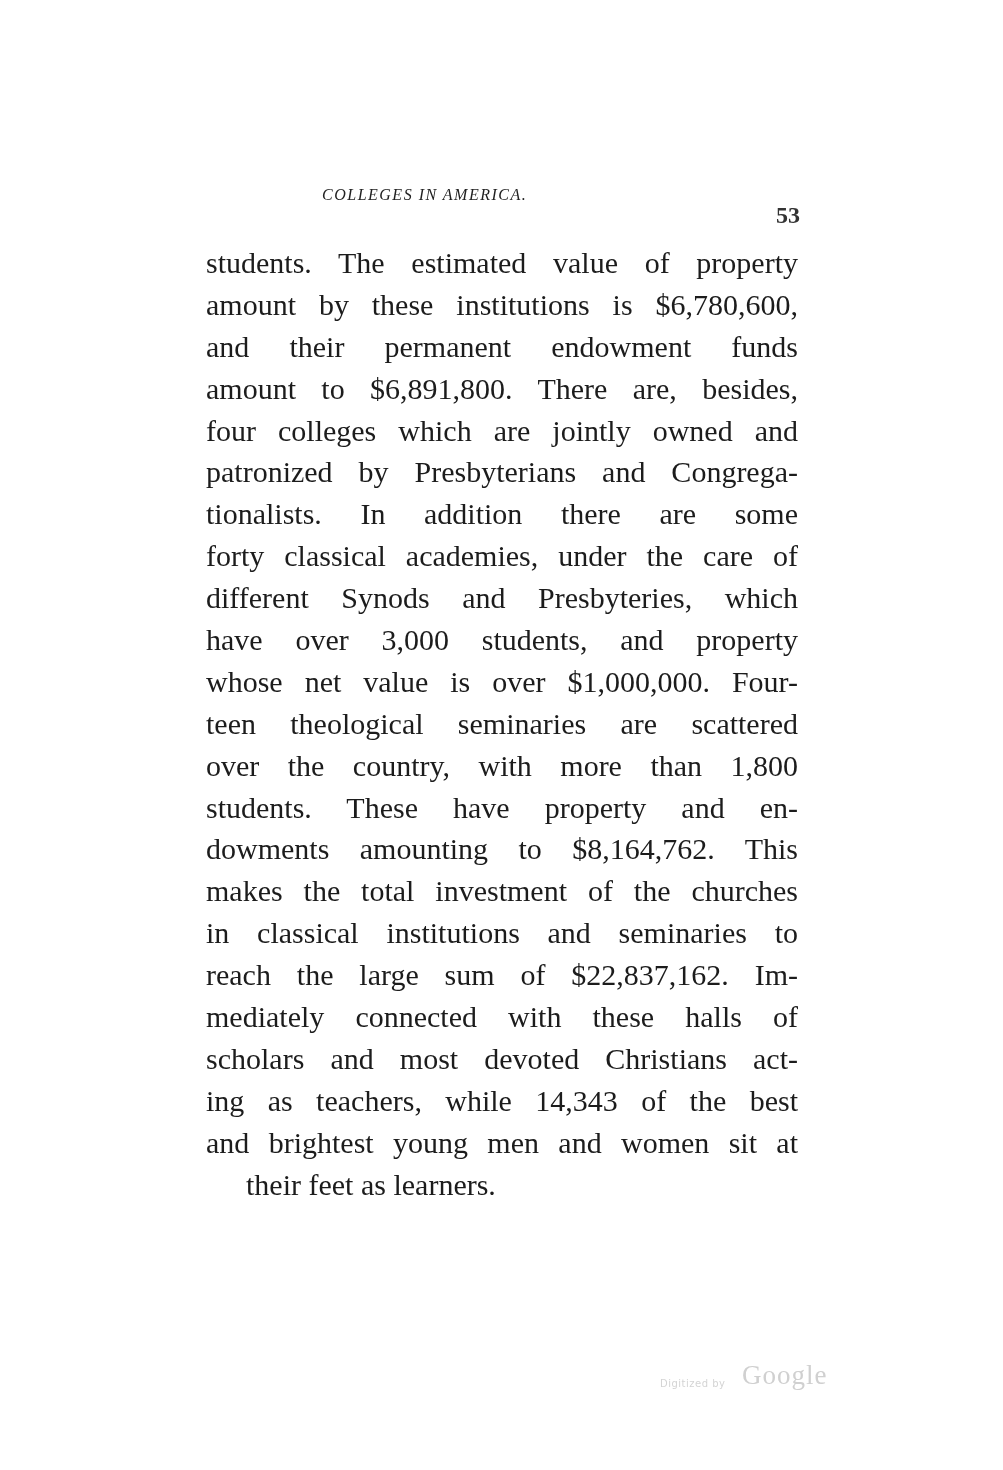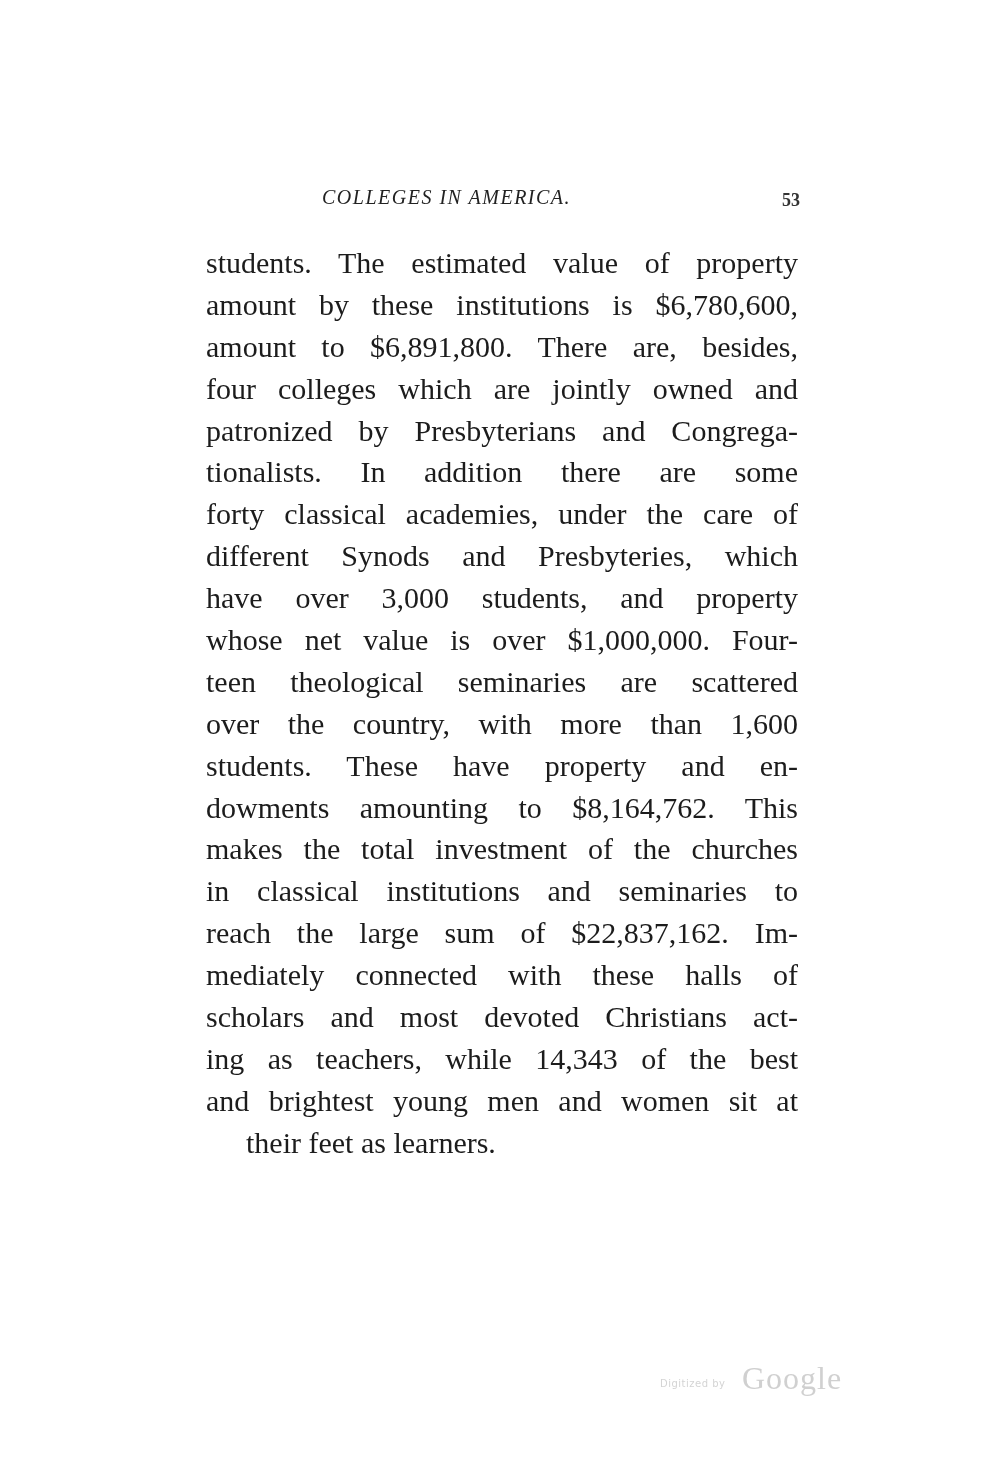"COLLEGES IN AMERICA." .running-title { font-size: 20px -> 16px }
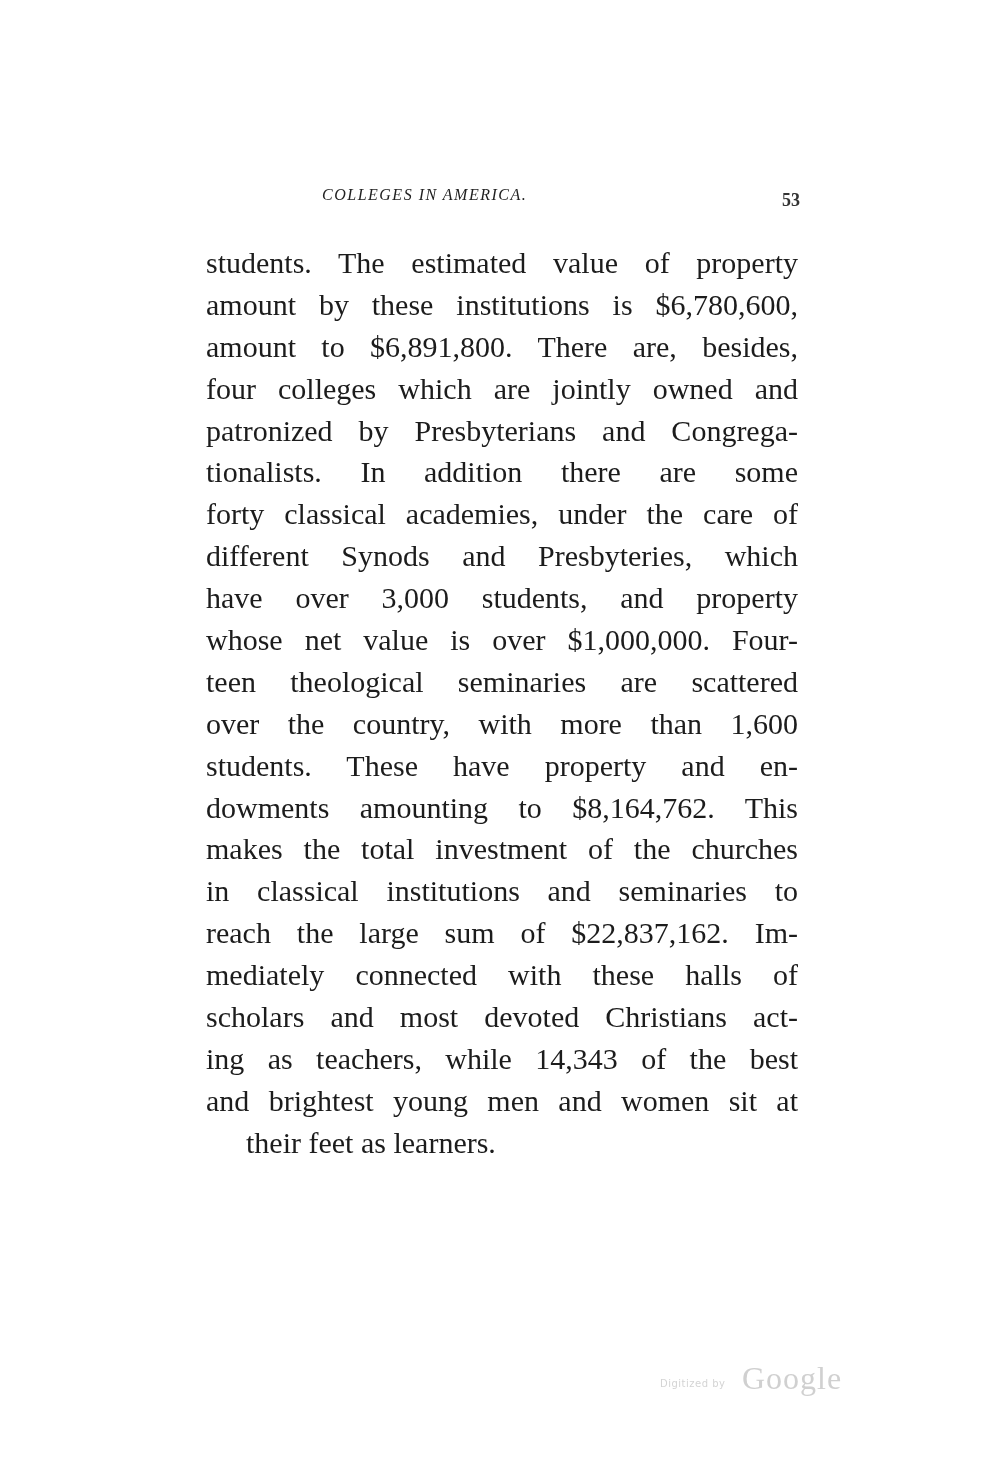"53" .page-number { font-size: 18px -> 24px; top: 4px -> 16px }
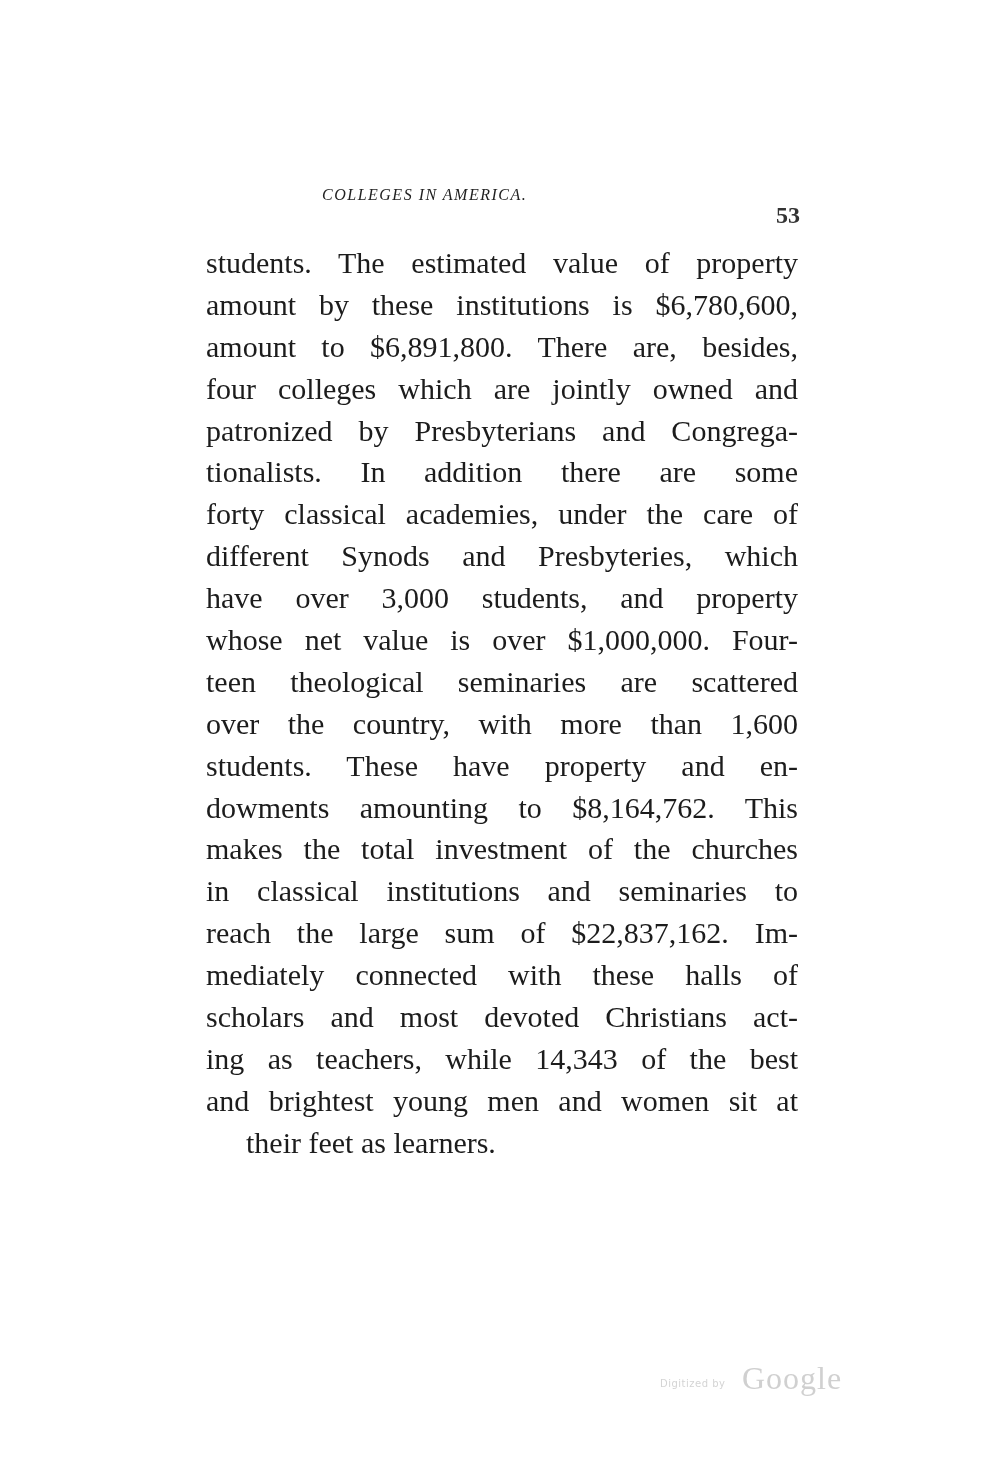"and their permanent endowment funds" span.line { html: none -> <span>and their permanent endowment funds</span> }
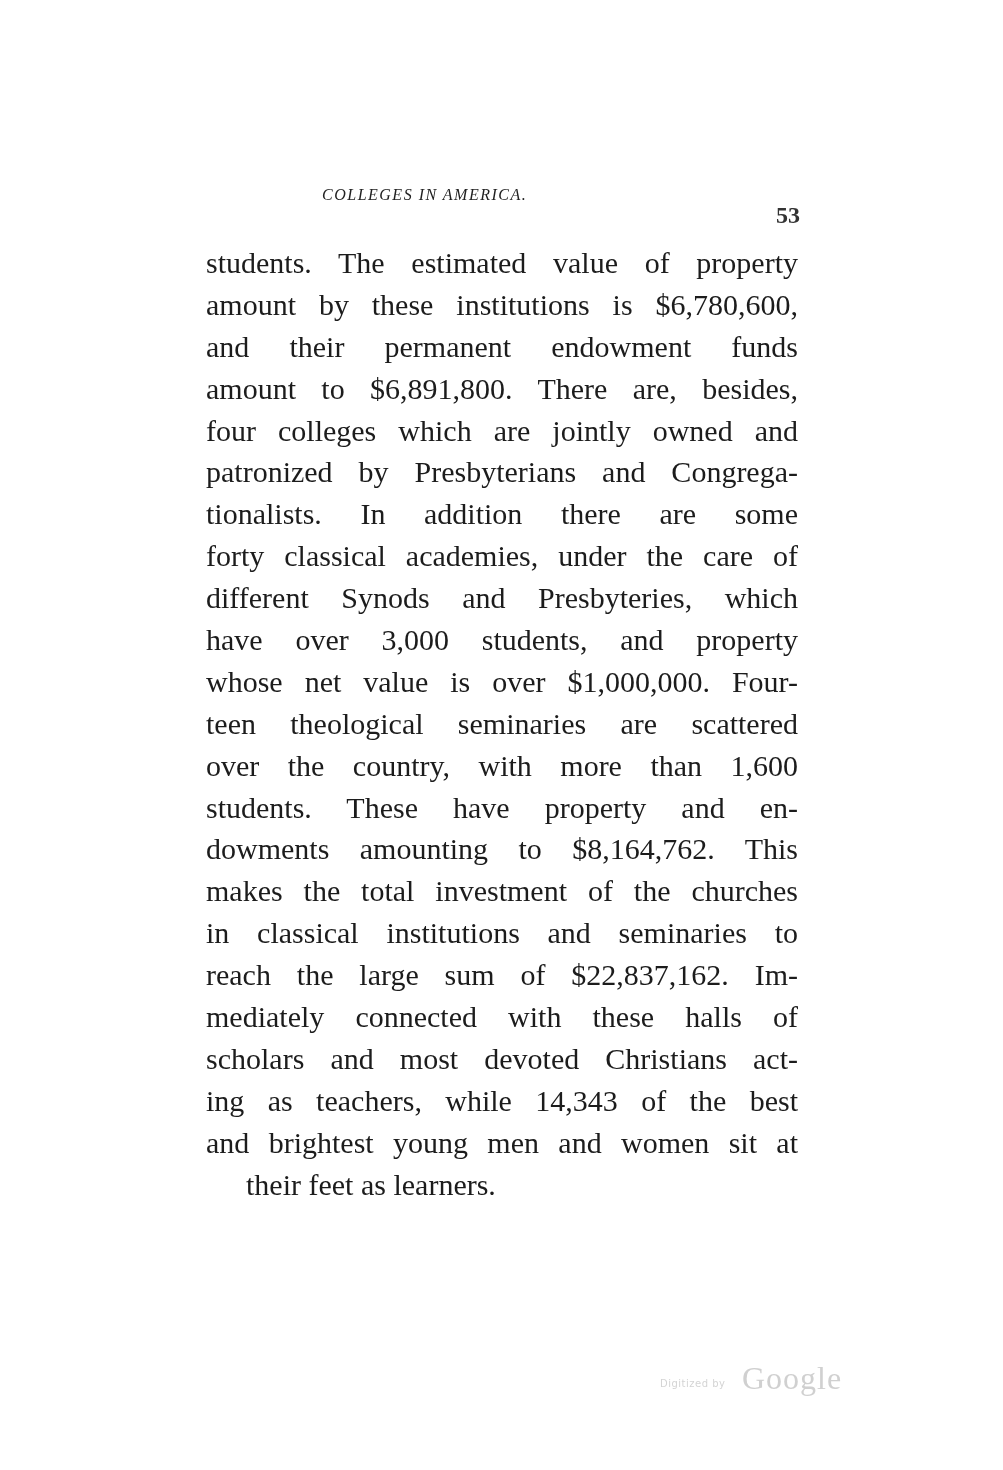"over the country, with more" span.line { text: 1,600 -> 1,800 }
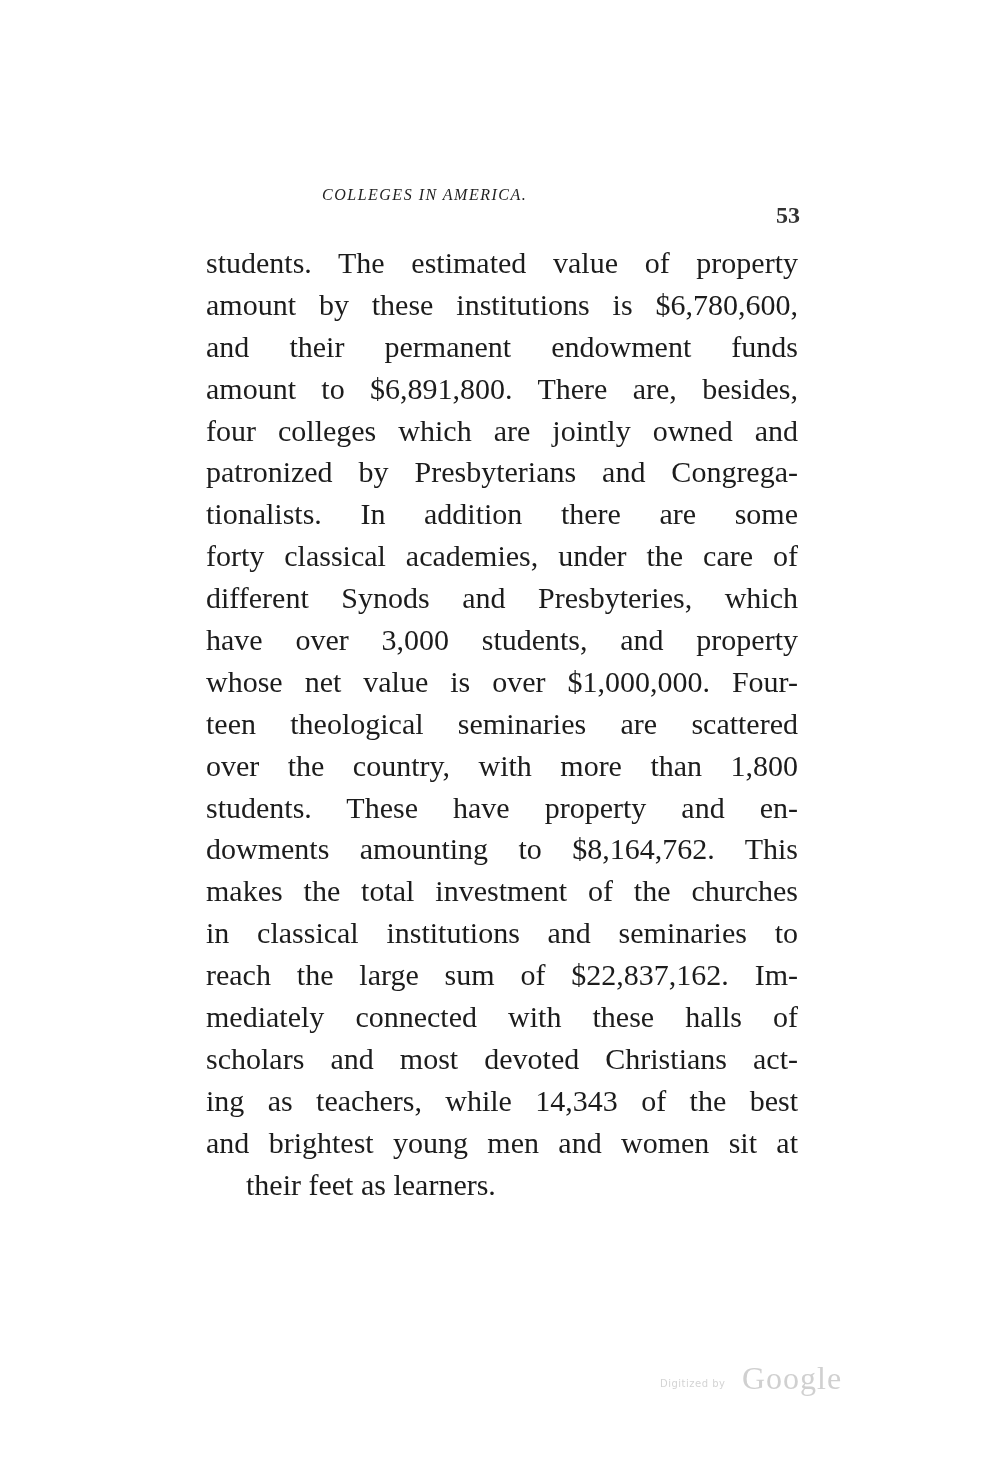"Google" .wm-google { font-size: 32px -> 27px }
